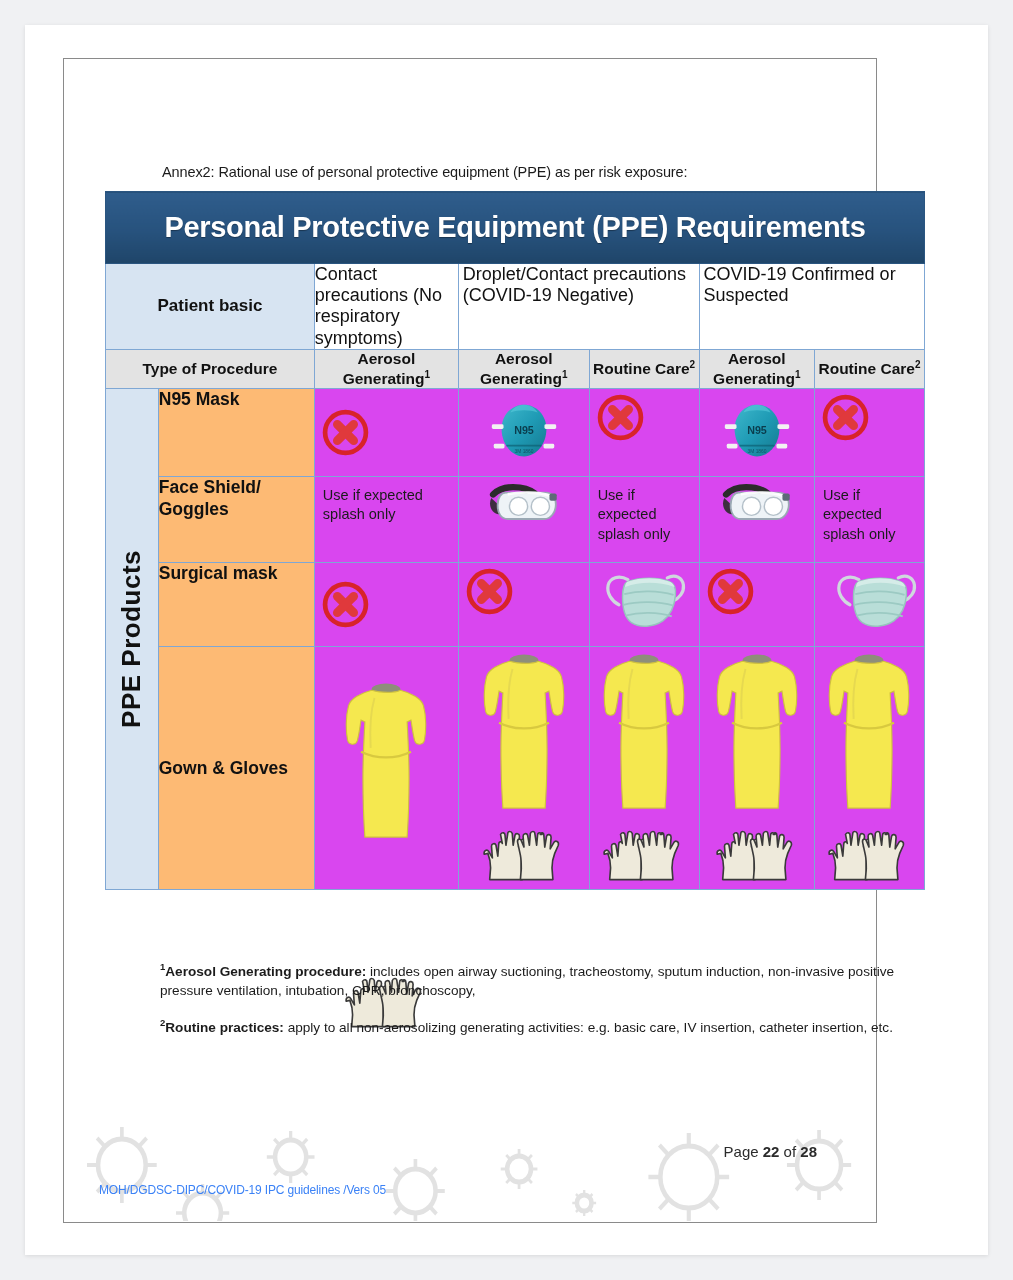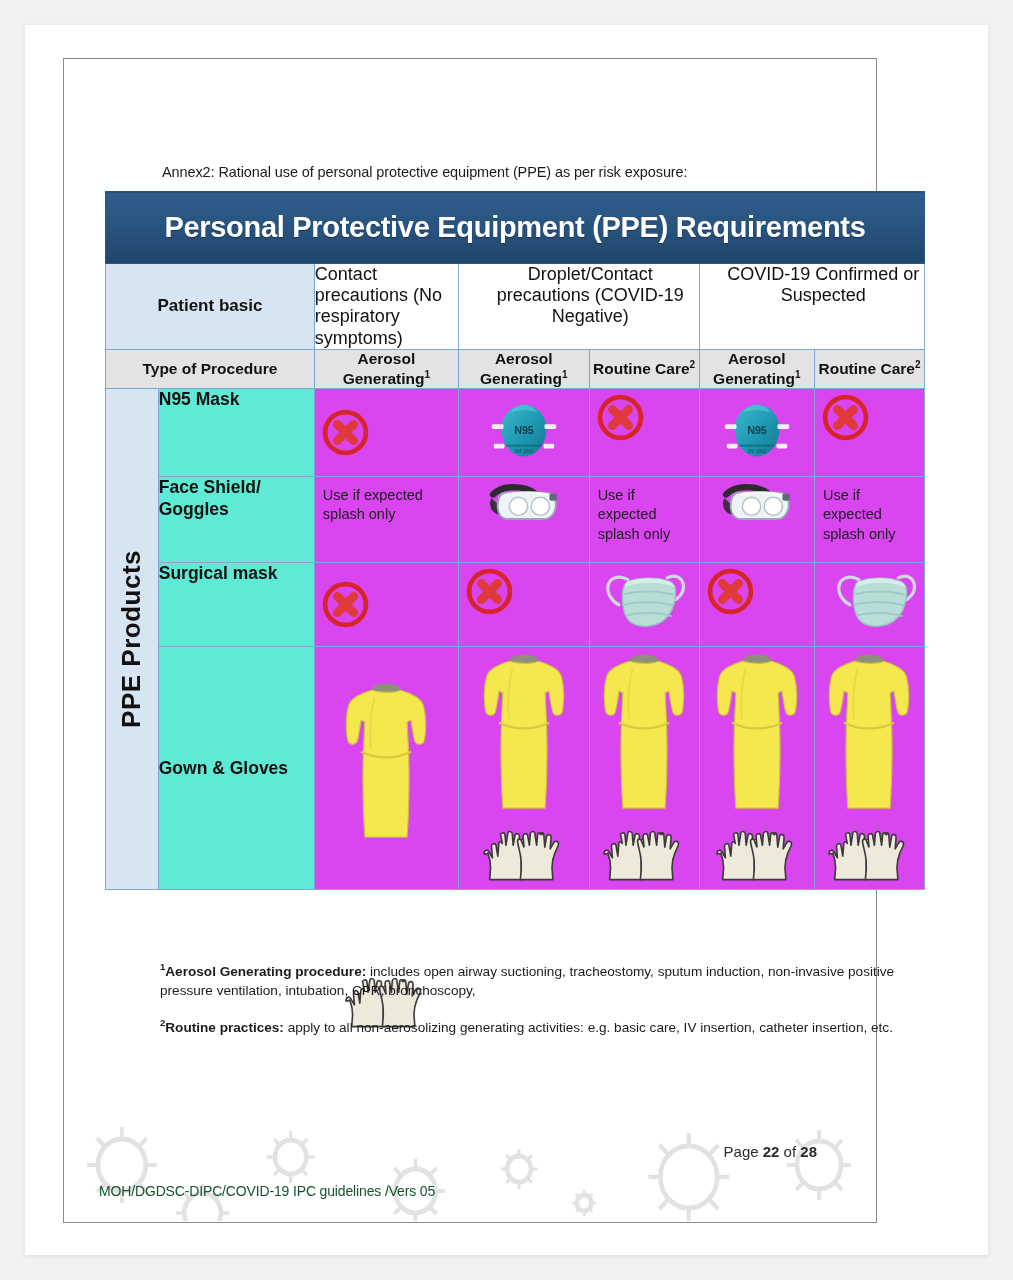"Droplet/Contact precautions (COVID-19" .hdr-white.centered { padding-left: 23px -> 4px; text-align: center -> left }
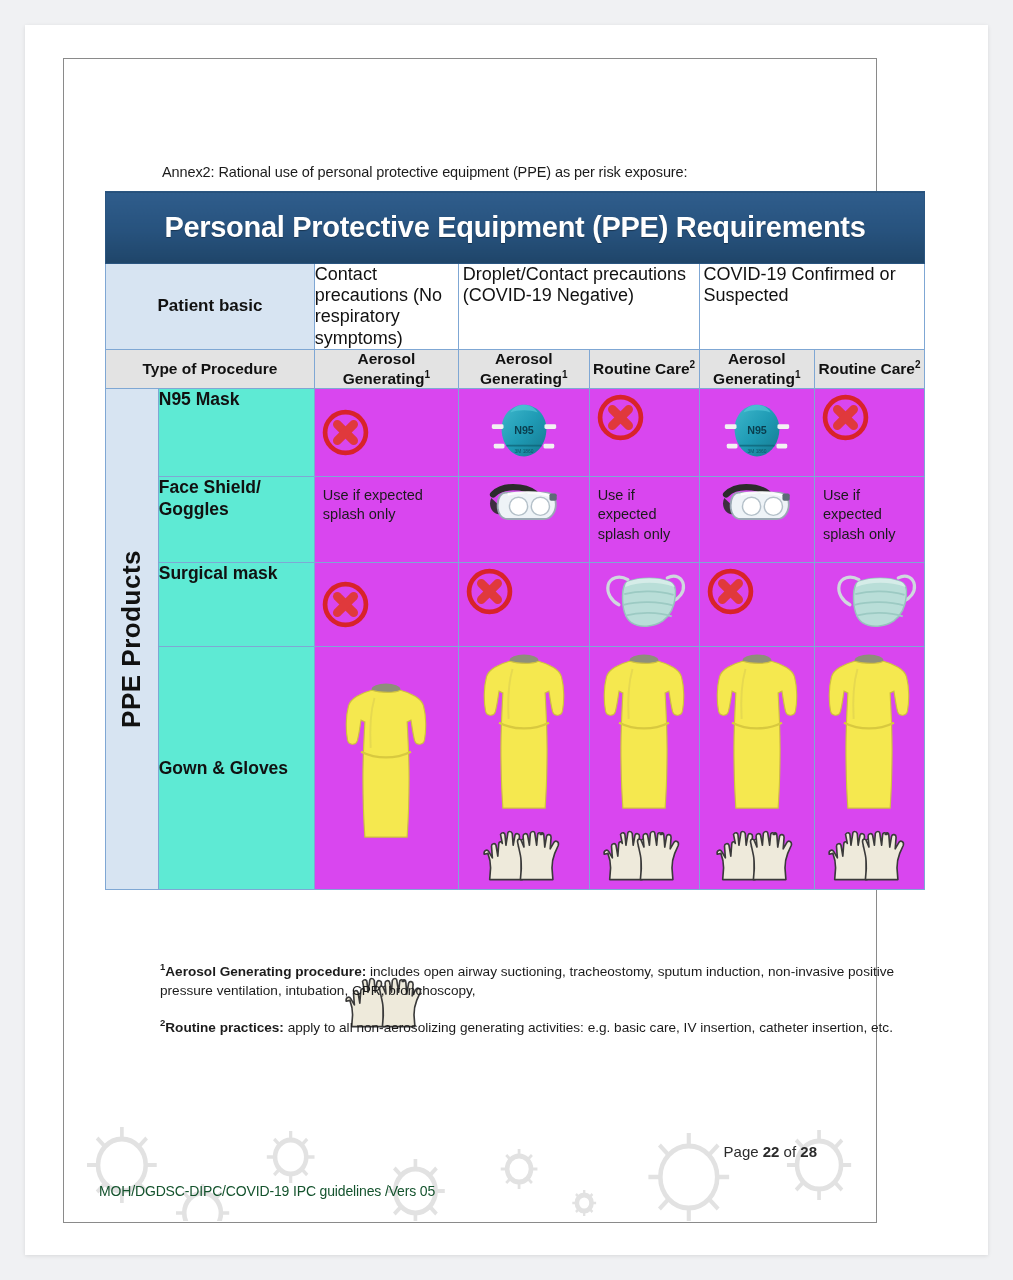"N95 Mask" .row-label { background: #5eead4 -> #fdba74 }
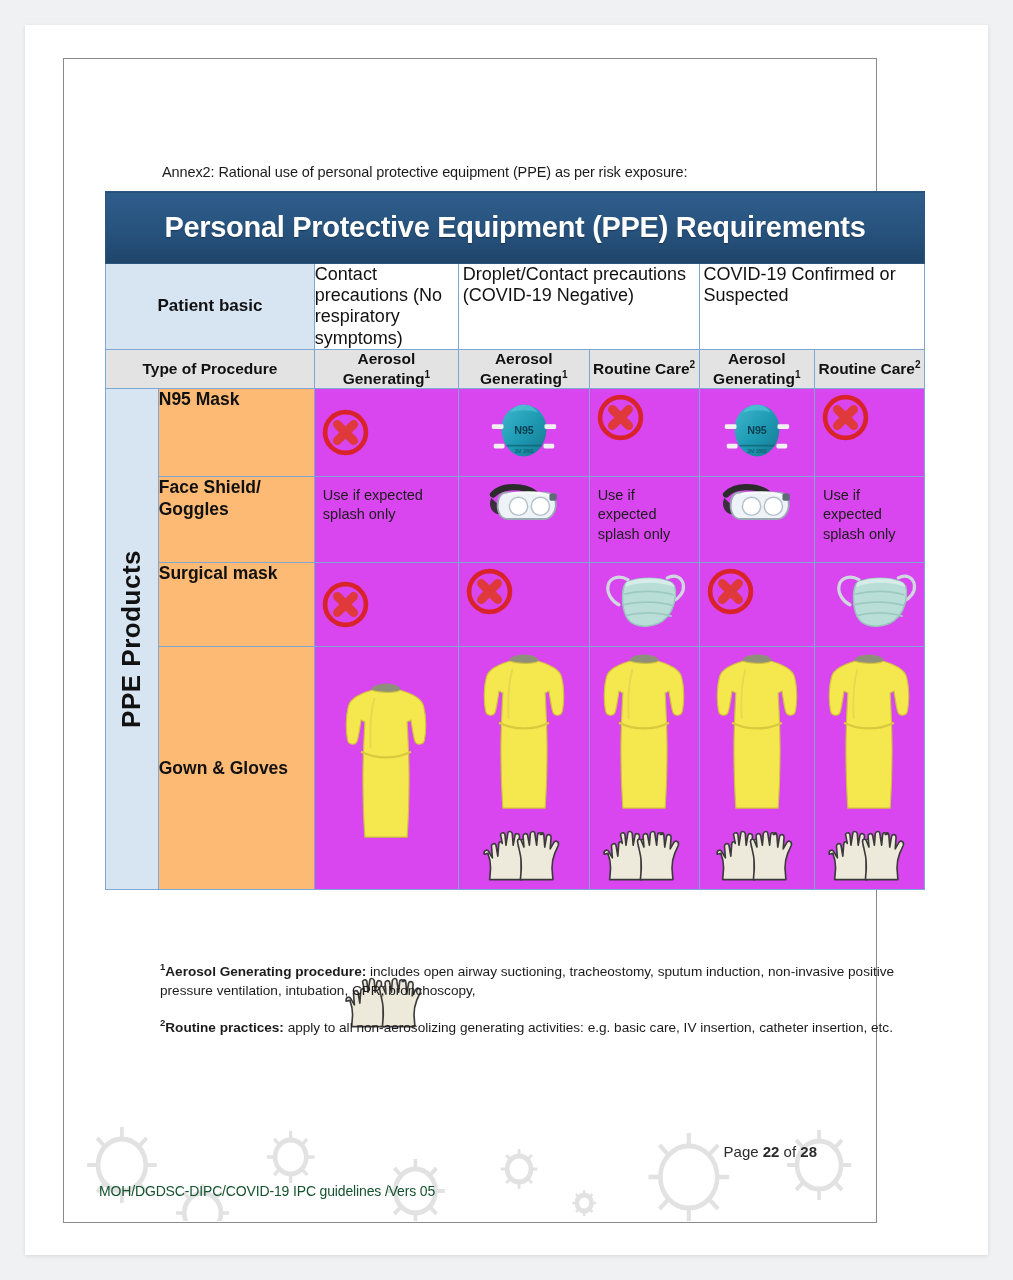"MOH/DGDSC-DIPC/COVID-19 IPC guidelines" .doc-ref { color: #14532d -> #3b82f6; font-size: 14px -> 12px }
